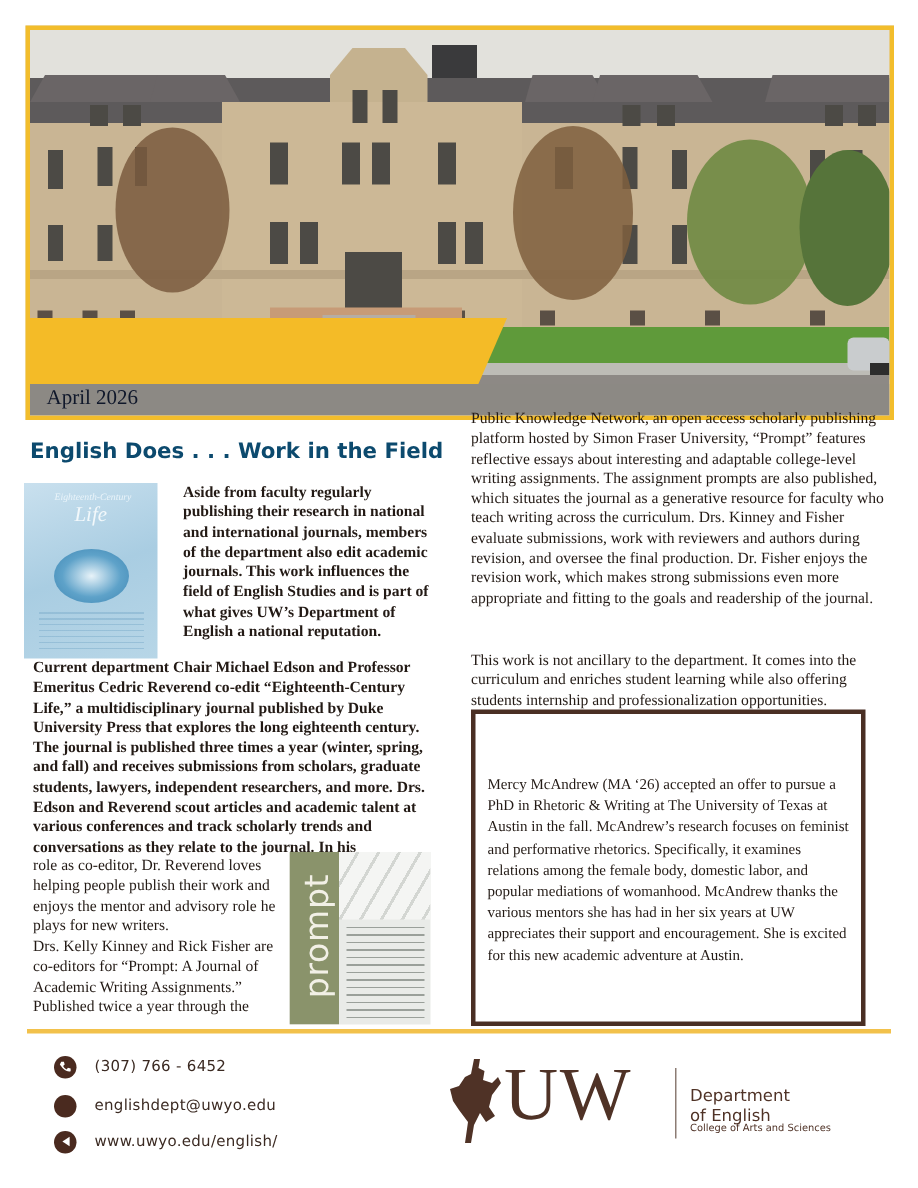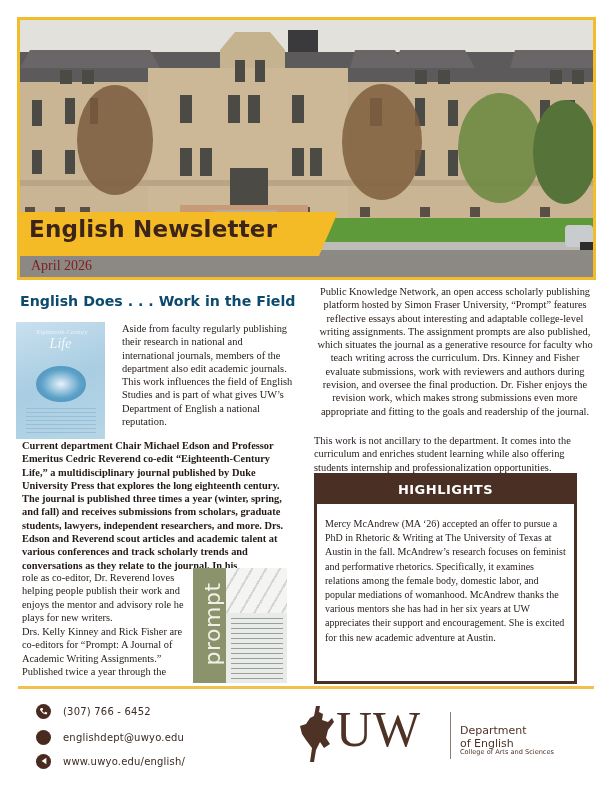"English Newsletter" div.title-text { html: <div>English Newsletter</div> -> none }
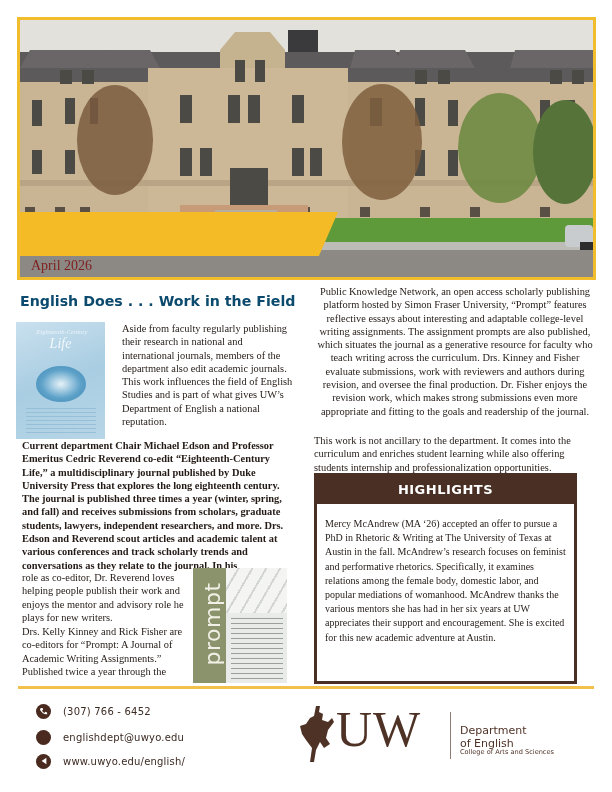"April 2026" .date-text { color: #7f1d1d -> #0f172a }
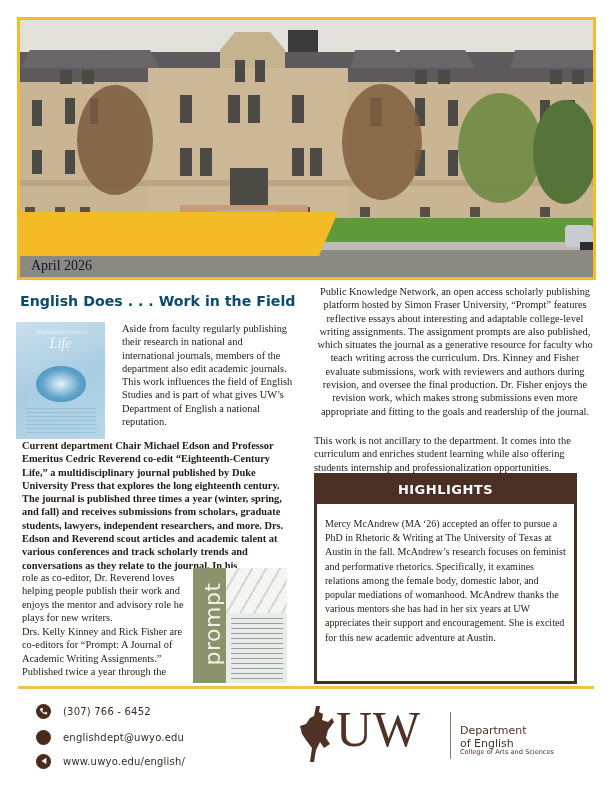"Public Knowledge Network, an open" .rpara1 { text-align: center -> none; top: 285px -> 273px }
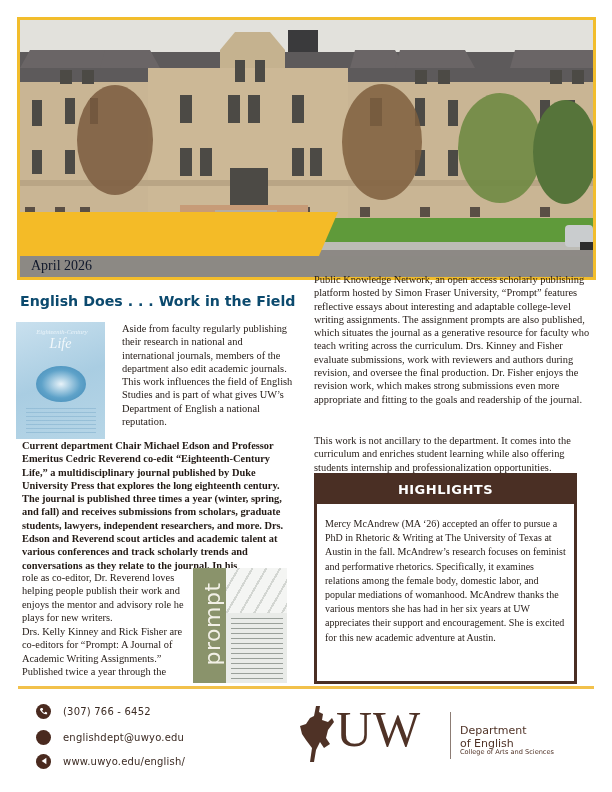"Aside from faculty regularly publishing" .intro { font-weight: none -> bold }
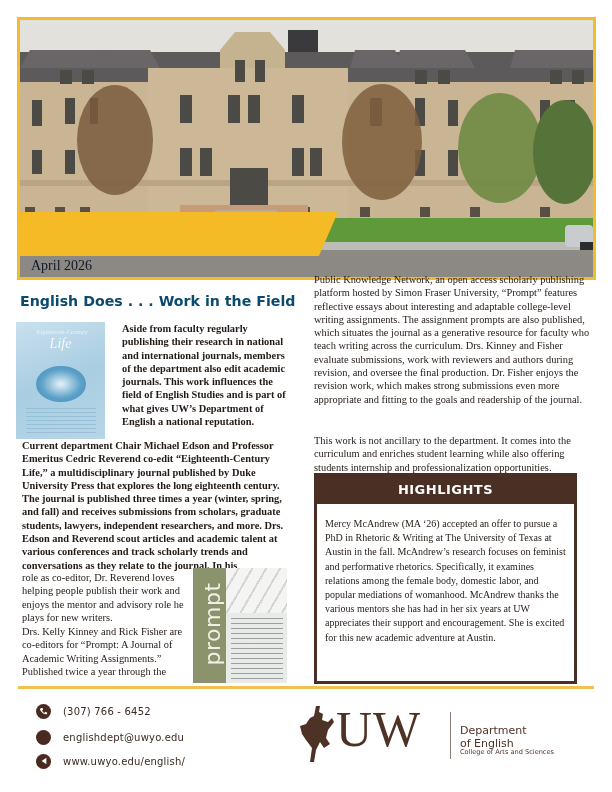"HIGHLIGHTS" div.hl-head { html: <div>HIGHLIGHTS</div> -> none }
